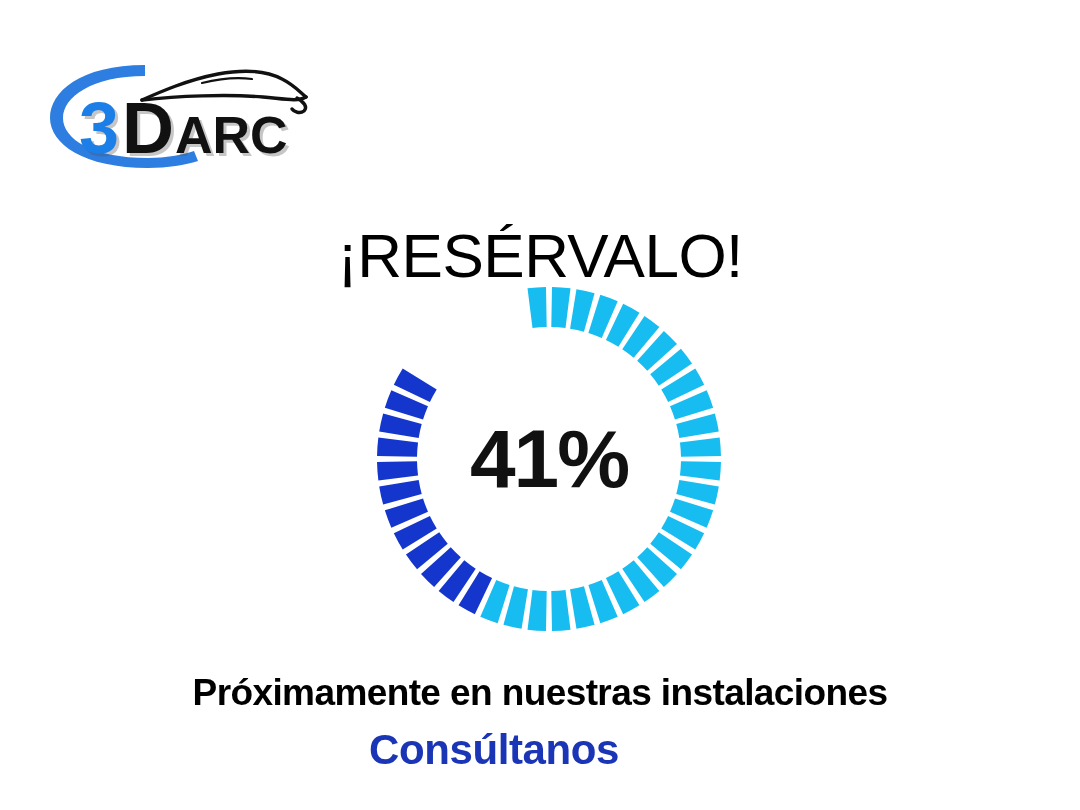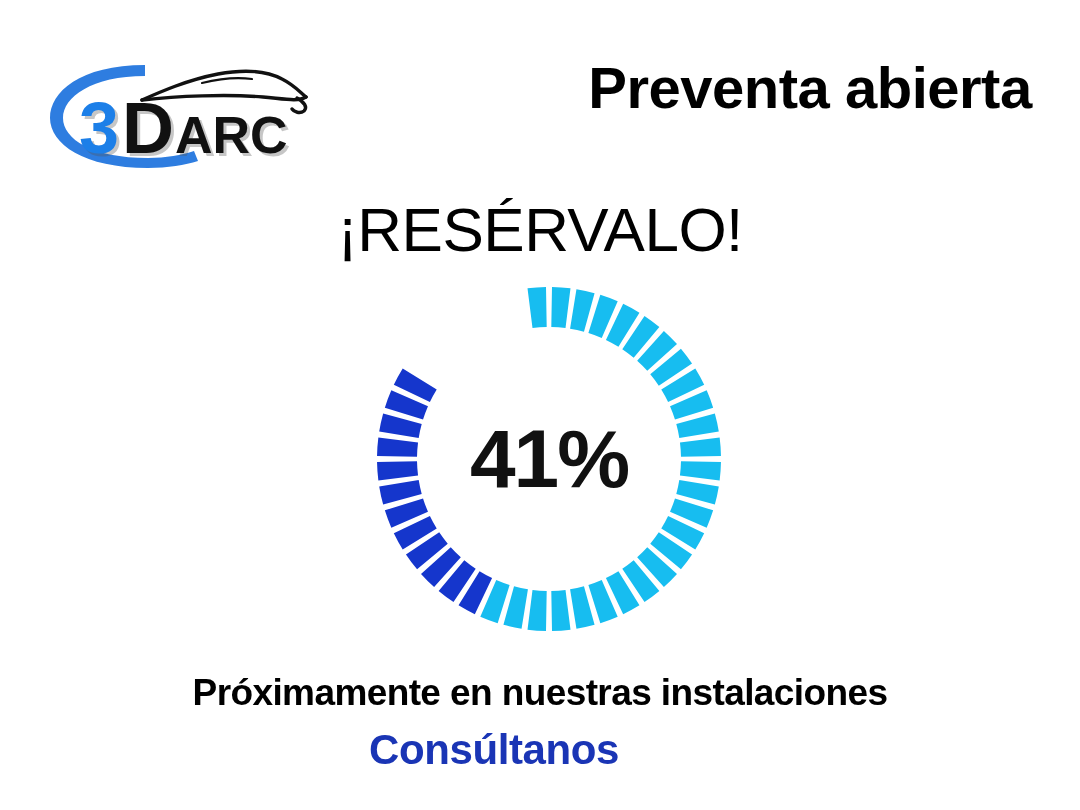"Preventa abierta" div { html: <div>Preventa abierta</div> -> none }
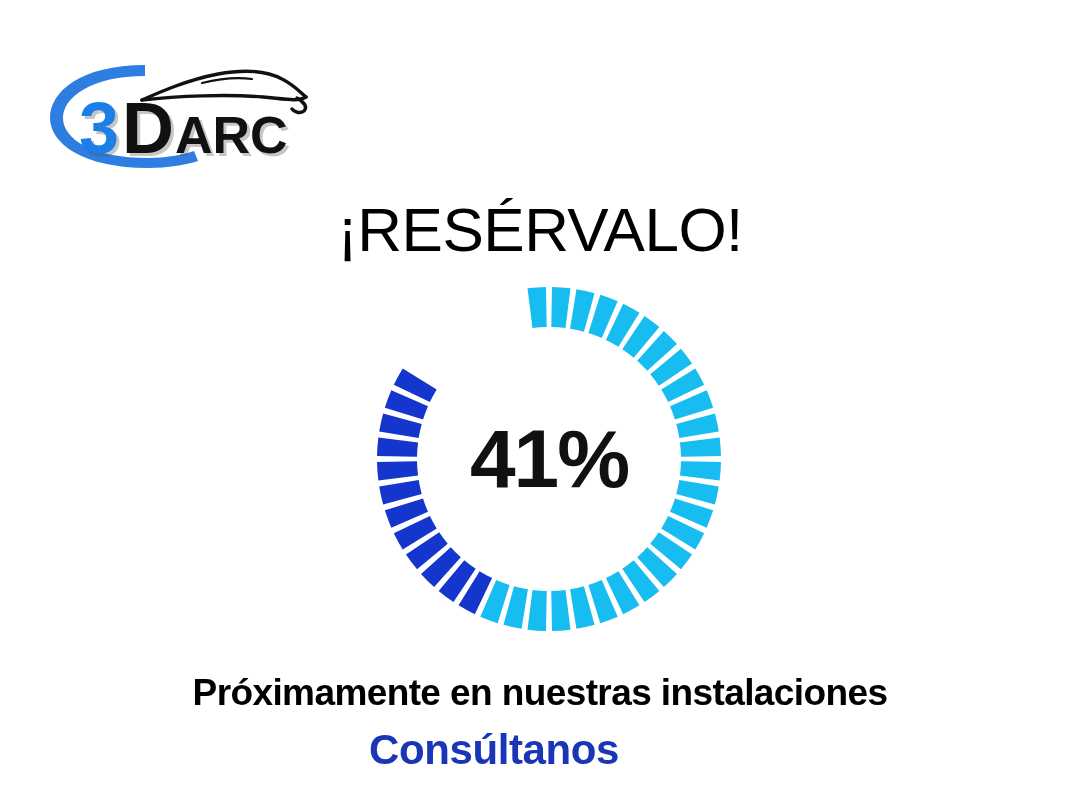"¡RESÉRVALO!" div { margin-top: none -> 26px }
